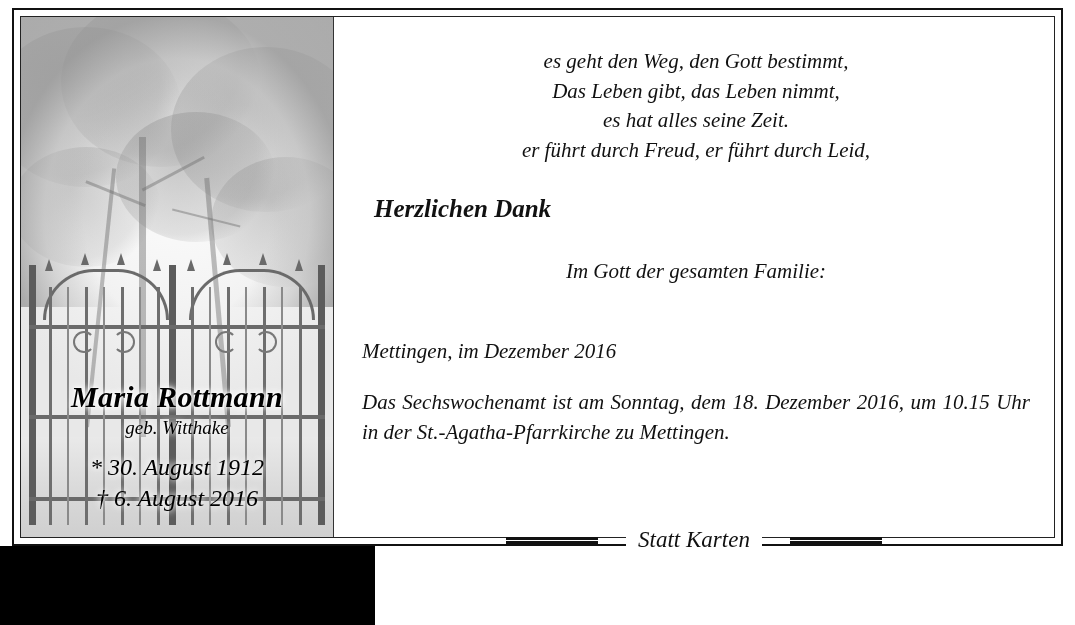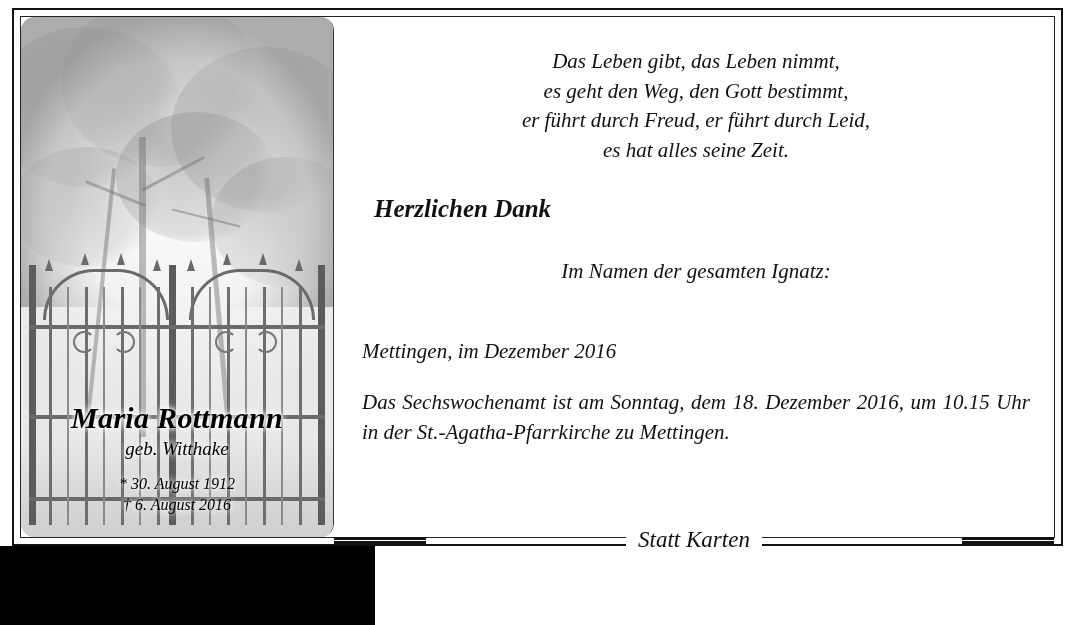"Das Leben gibt, das Leben" div { order: before "es geht den Weg, den" -> after "es geht den Weg, den" }
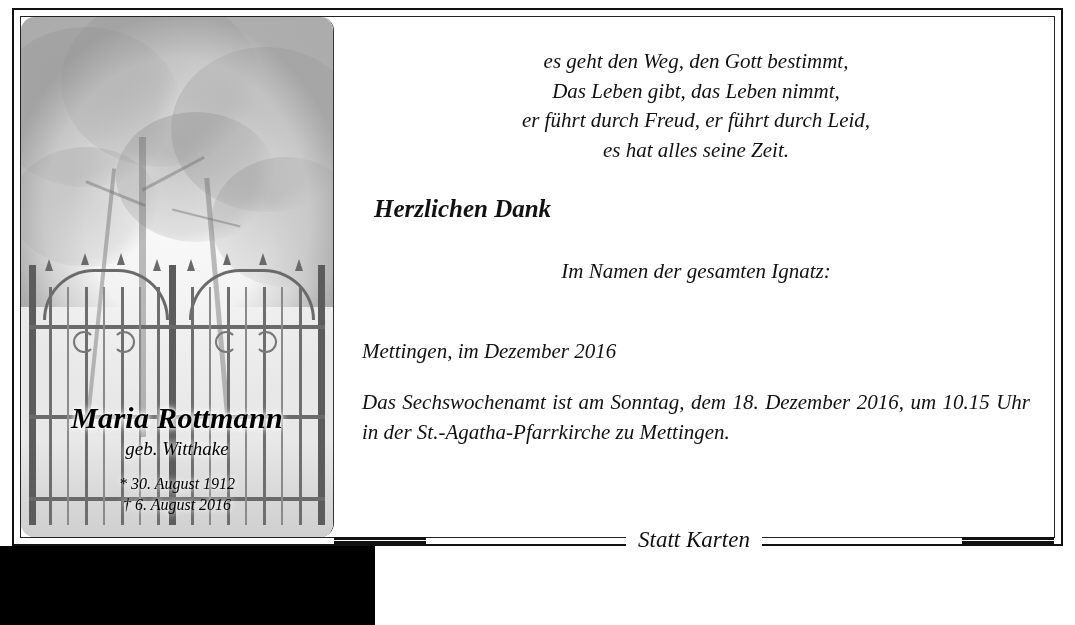"er führt durch Freud, er" div { order: before "es hat alles seine Zeit." -> after "es hat alles seine Zeit." }
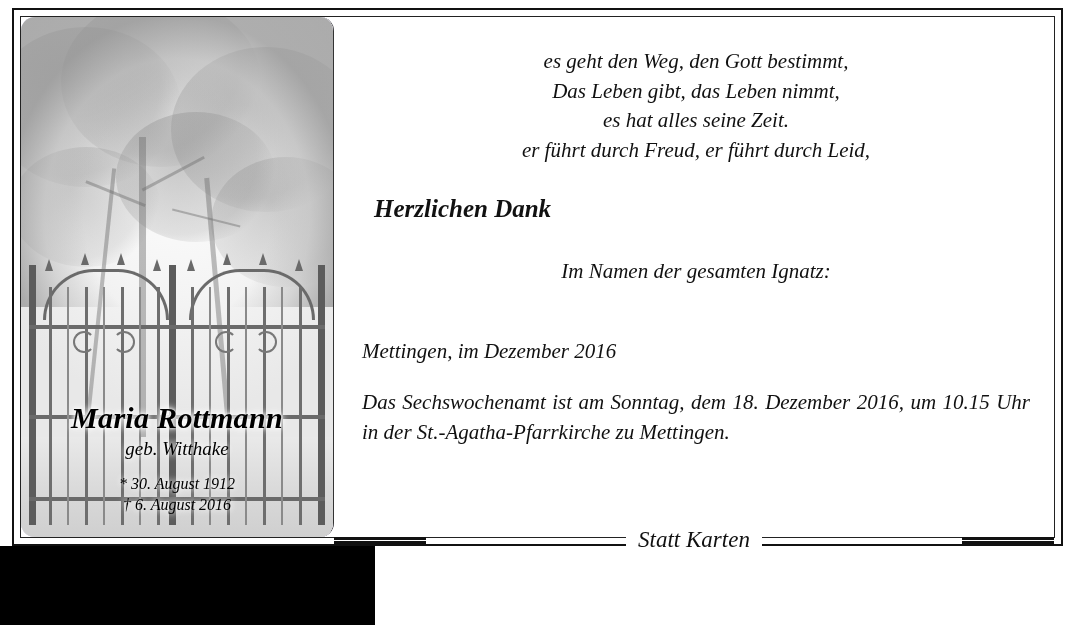"Im Namen der gesamten Ignatz:" div { text: Namen der gesamten Ignatz -> Gott der gesamten Familie }
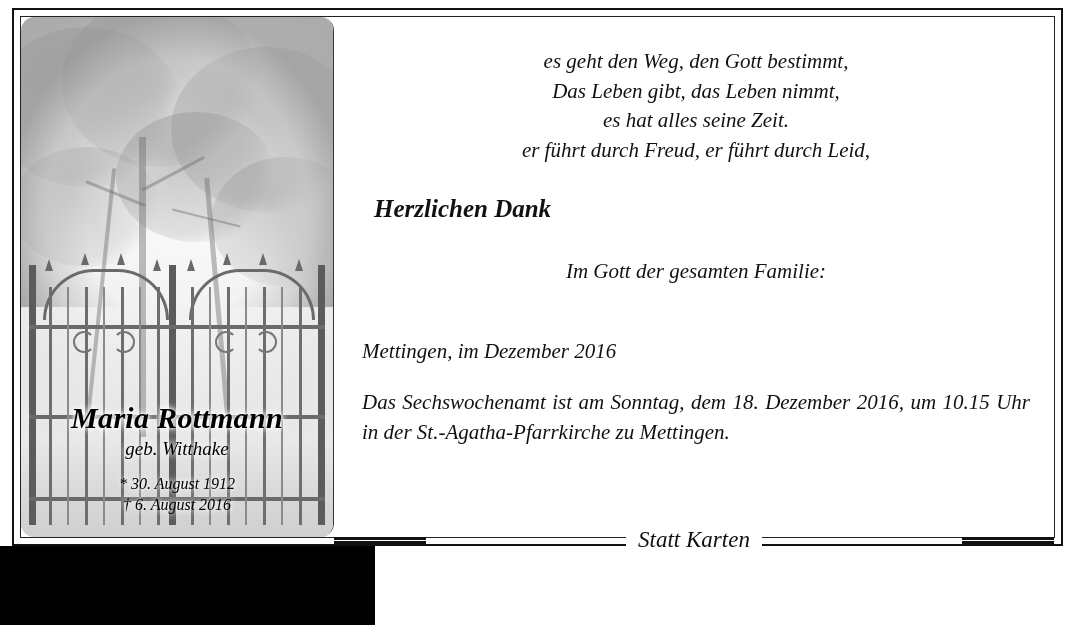"Maria Rottmann" .photo-panel { border-radius: 14px -> none }
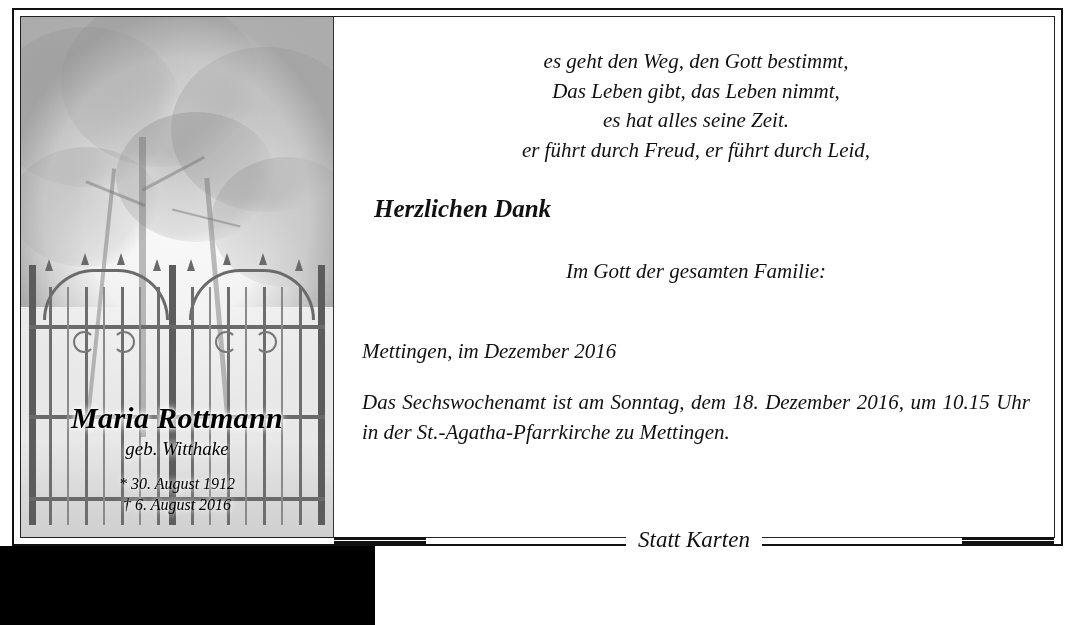"* 30. August 1912" .name-block .dates { font-size: 16px -> 24px }
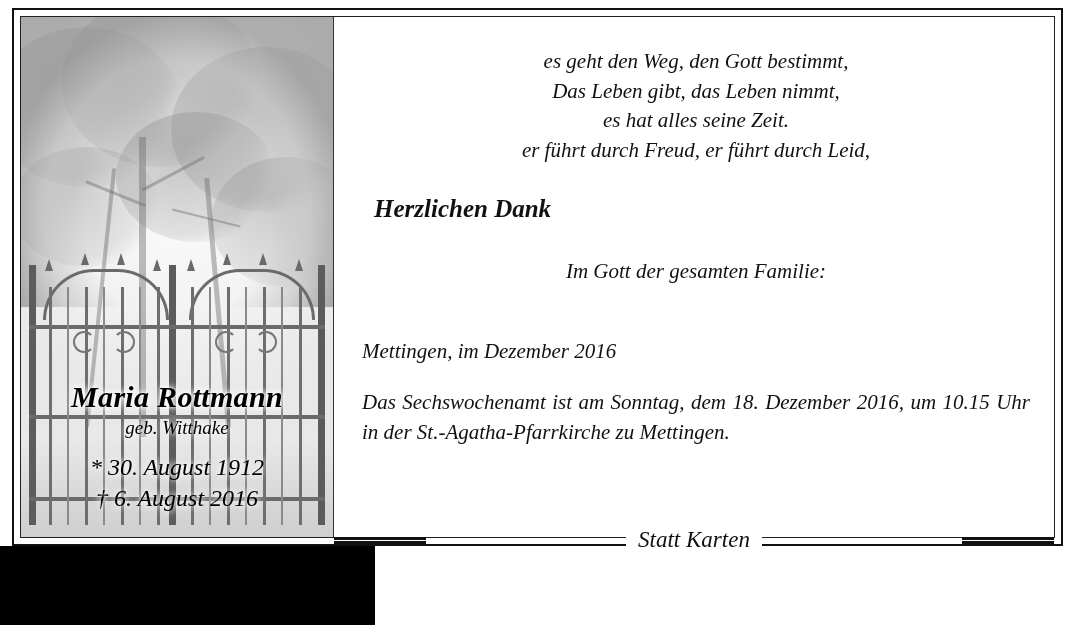"Statt Karten" .statt-karten { justify-content: space-between -> center }
